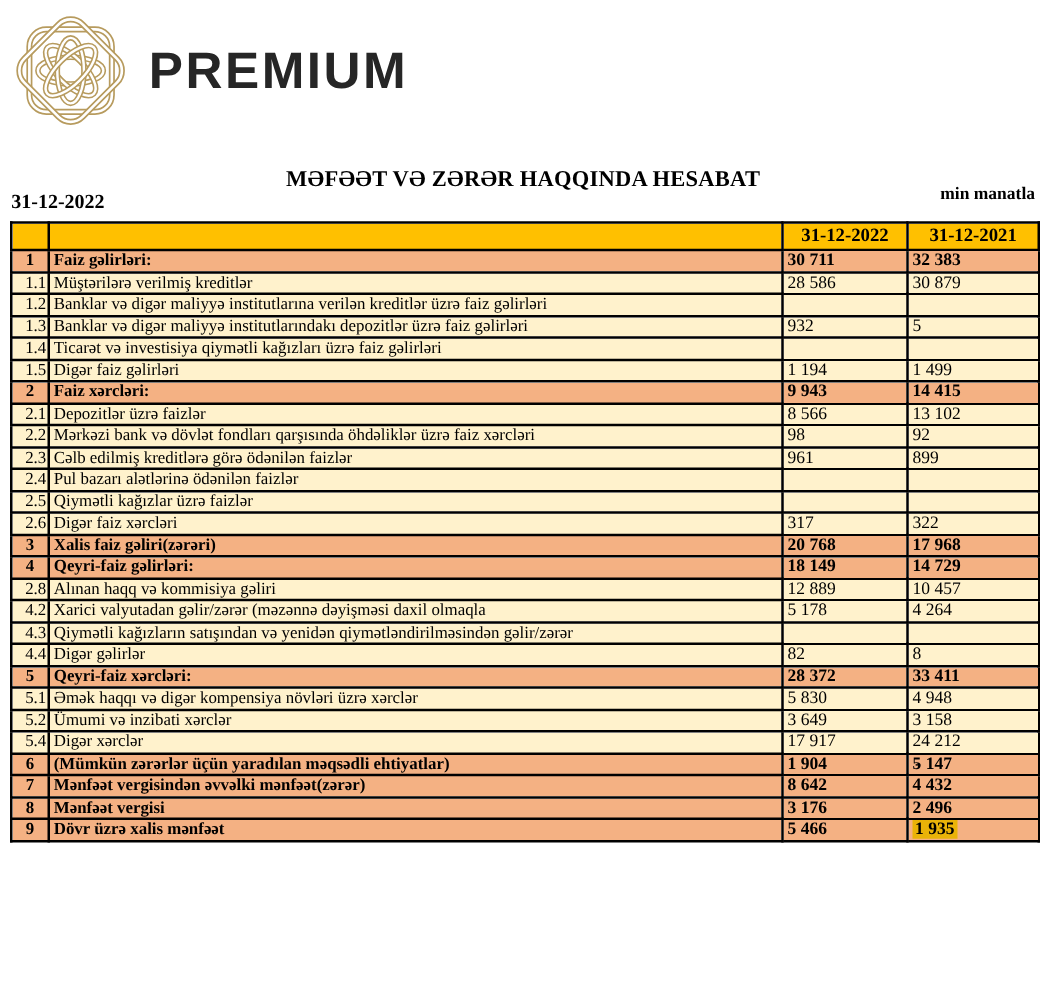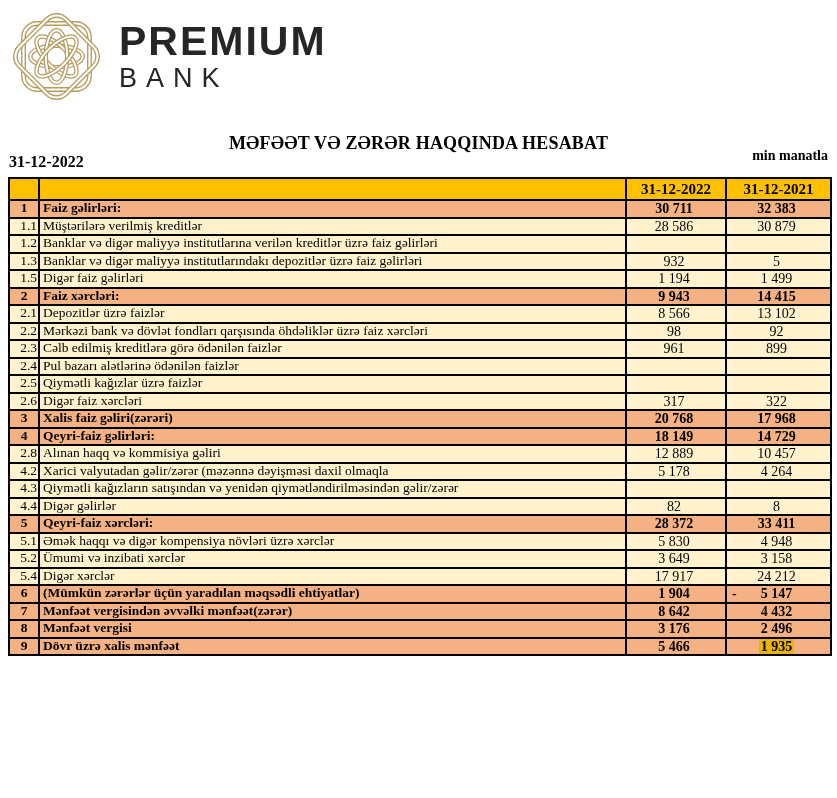"PREMIUM" .logo-text { flex-direction: column -> row }
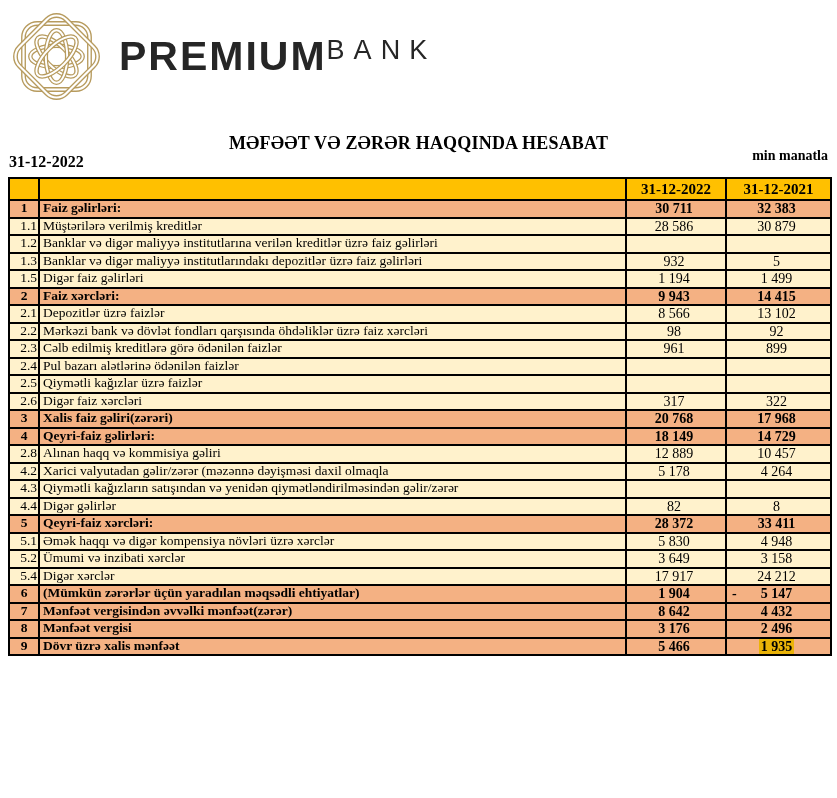"BANK" span.brand-sub { html: <span>BANK</span> -> none }
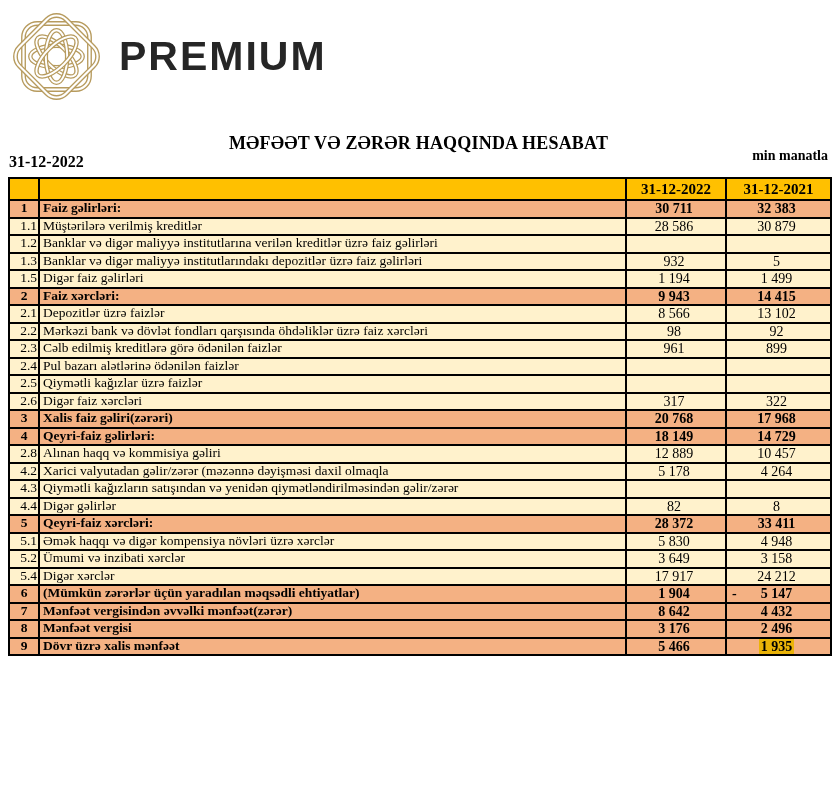"30 711" td.val { text-align: center -> left }
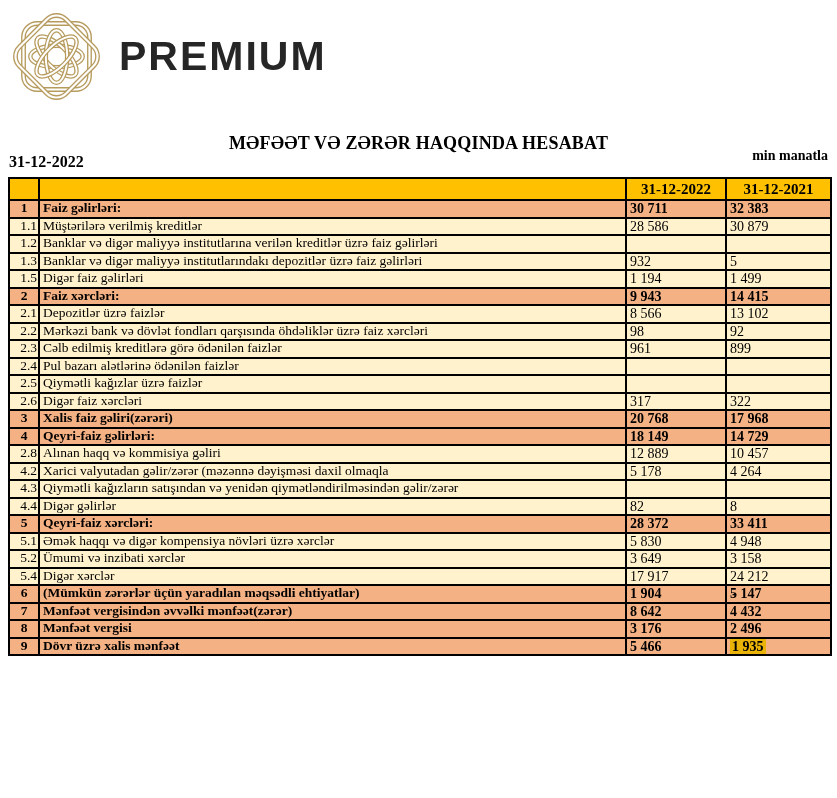"1.4" tr { html: none -> <tr> <td>1.4</td> <td>Ticarət və investisiya qiymətli kağızları üzrə faiz gəlirləri</td> <td></td> <td></td> </tr> }
